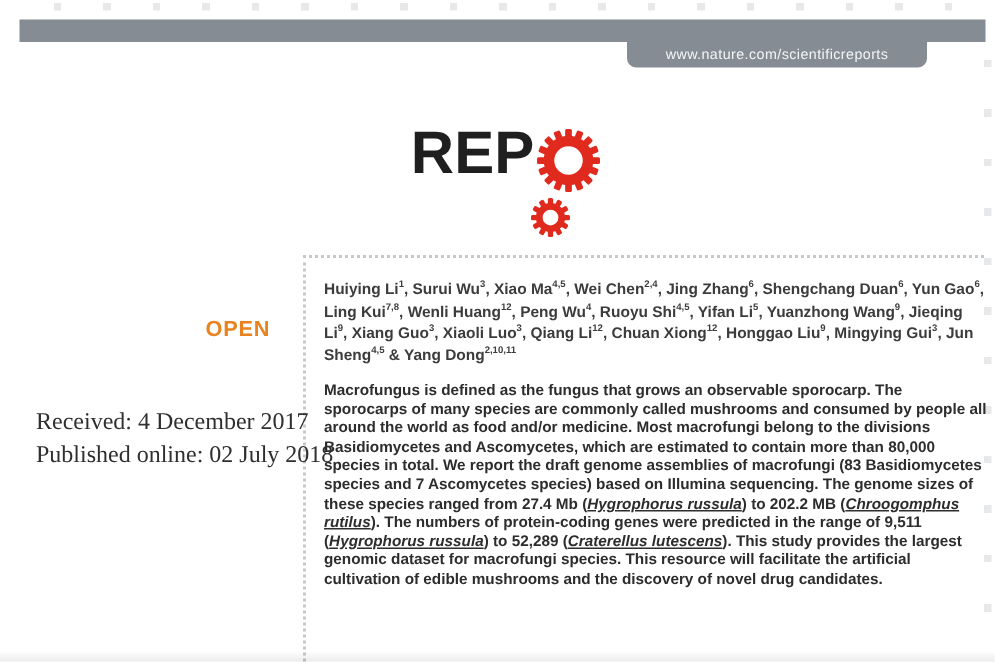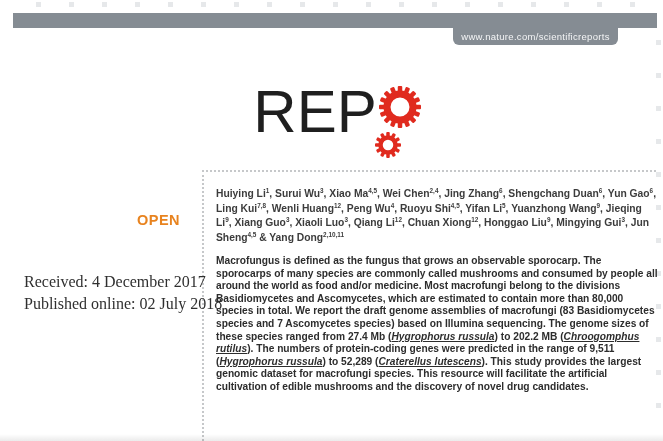"www.nature.com/scientificreports" .url-tab { width: 165px -> 200px }
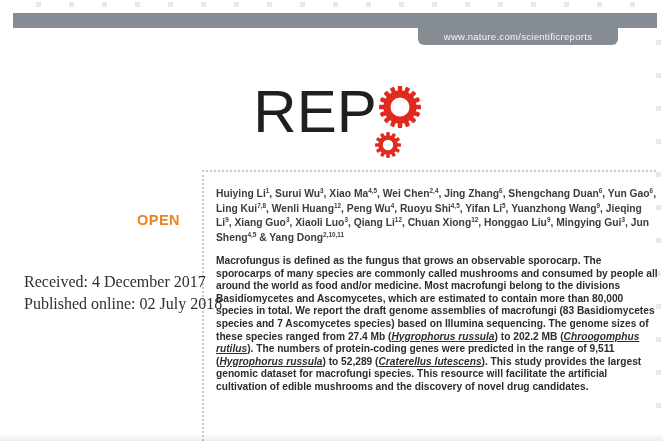"REP" .brand-bold { font-size: 60px -> 40px; font-weight: 400 -> 700 }
